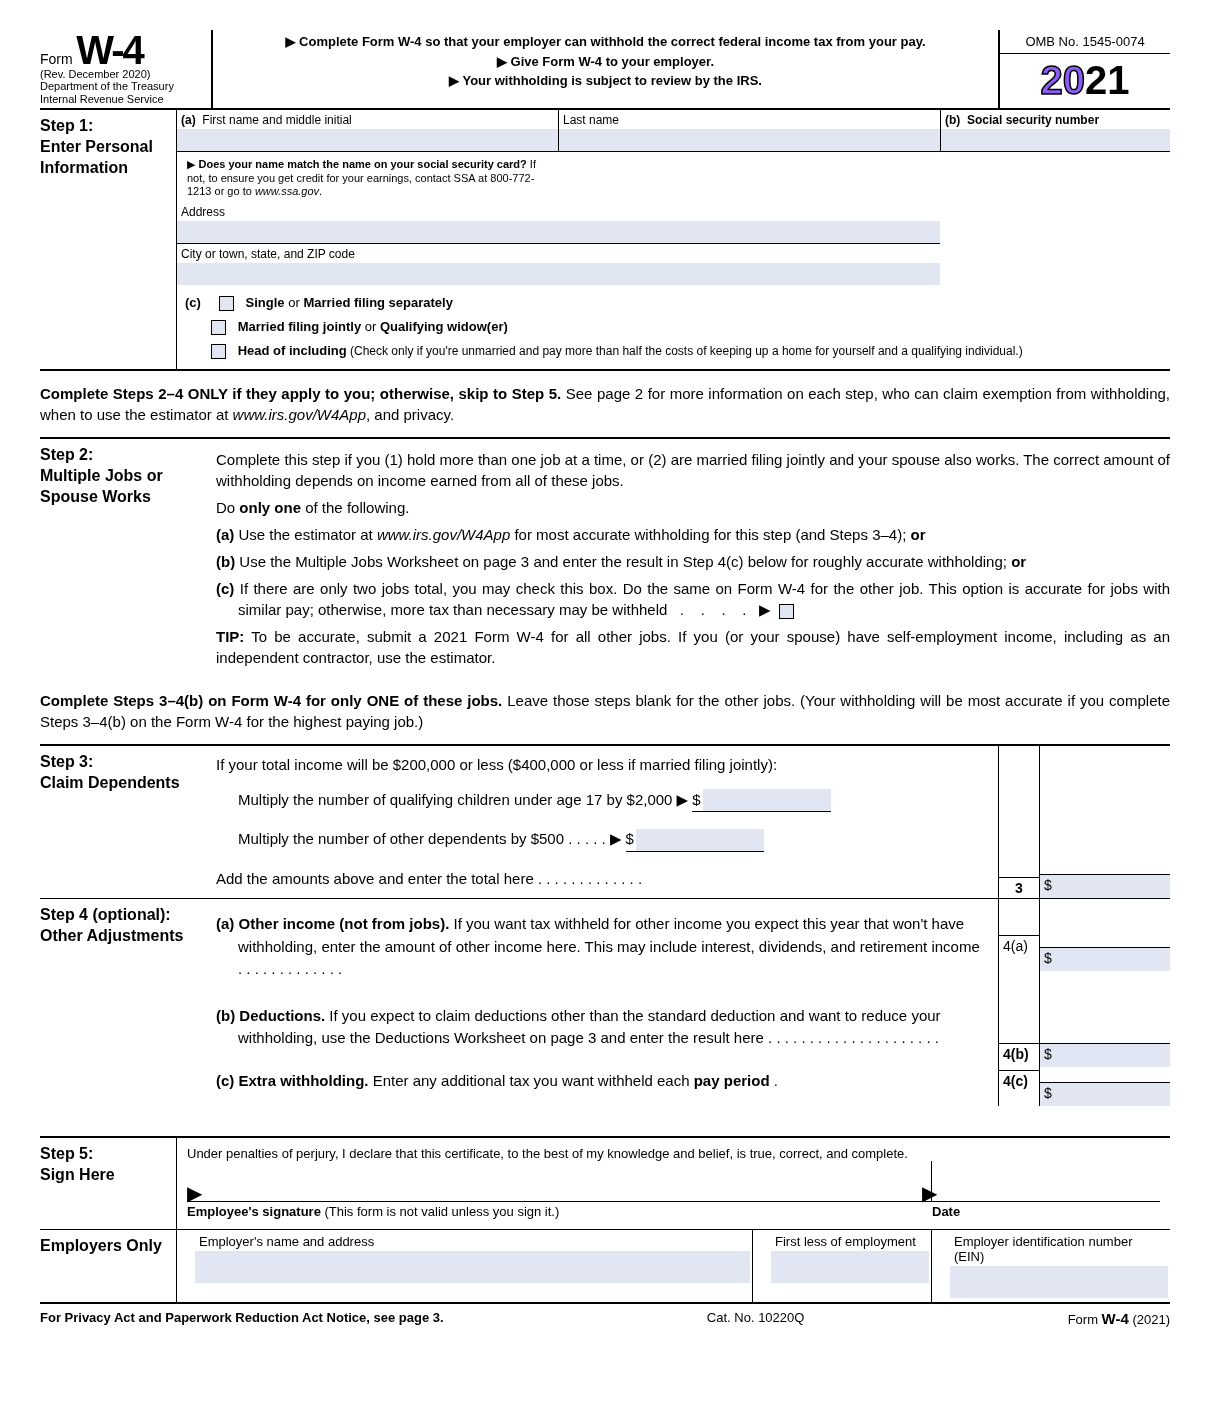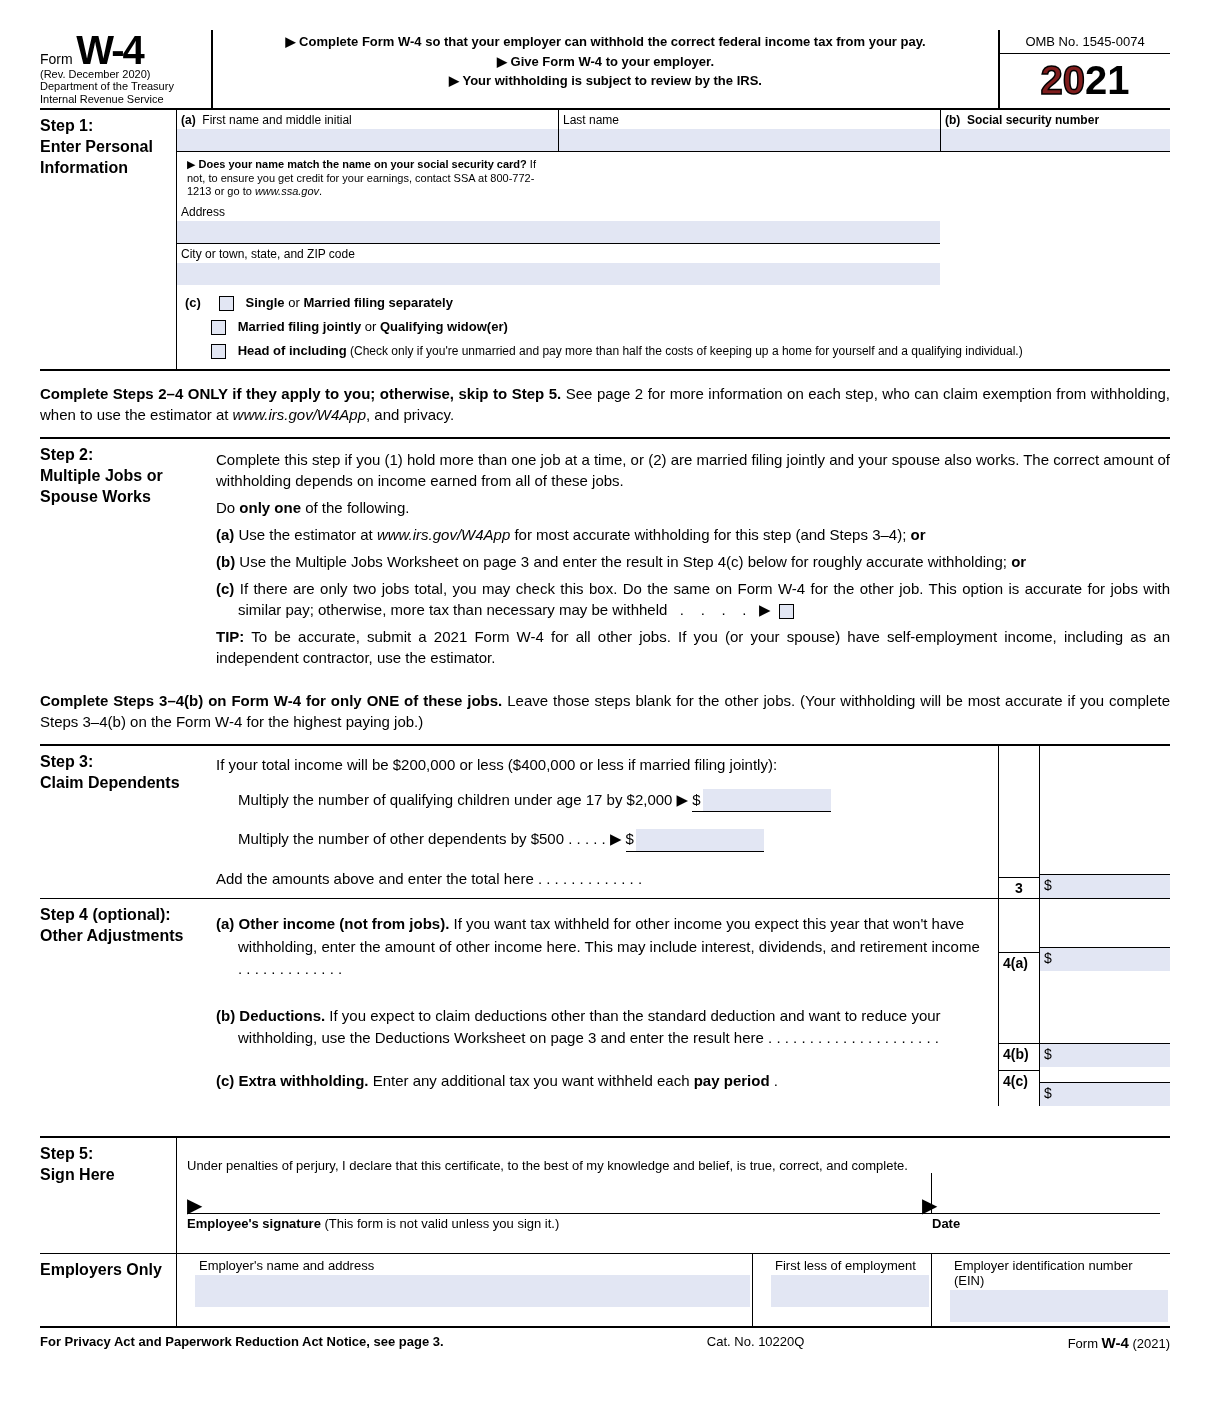"20" .year-outline { color: #7f1d1d -> #8b5cf6 }
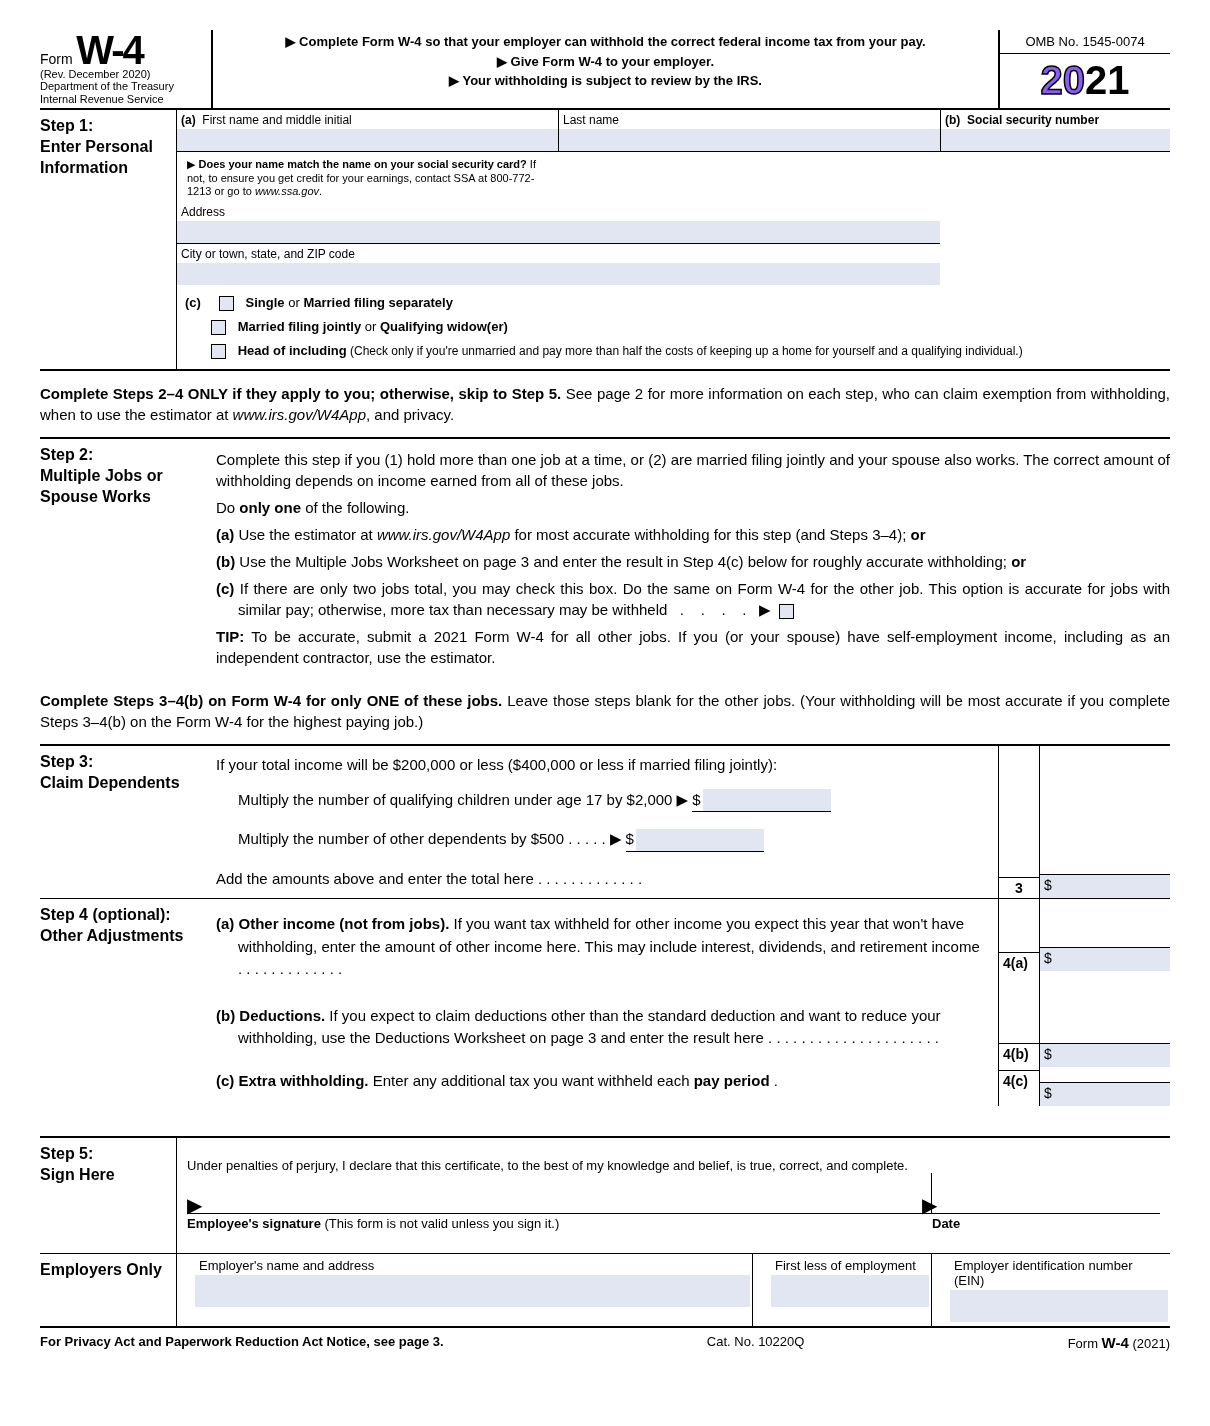"4(a)" div.numcell { font-weight: 700 -> 400; top: 53px -> 36px }
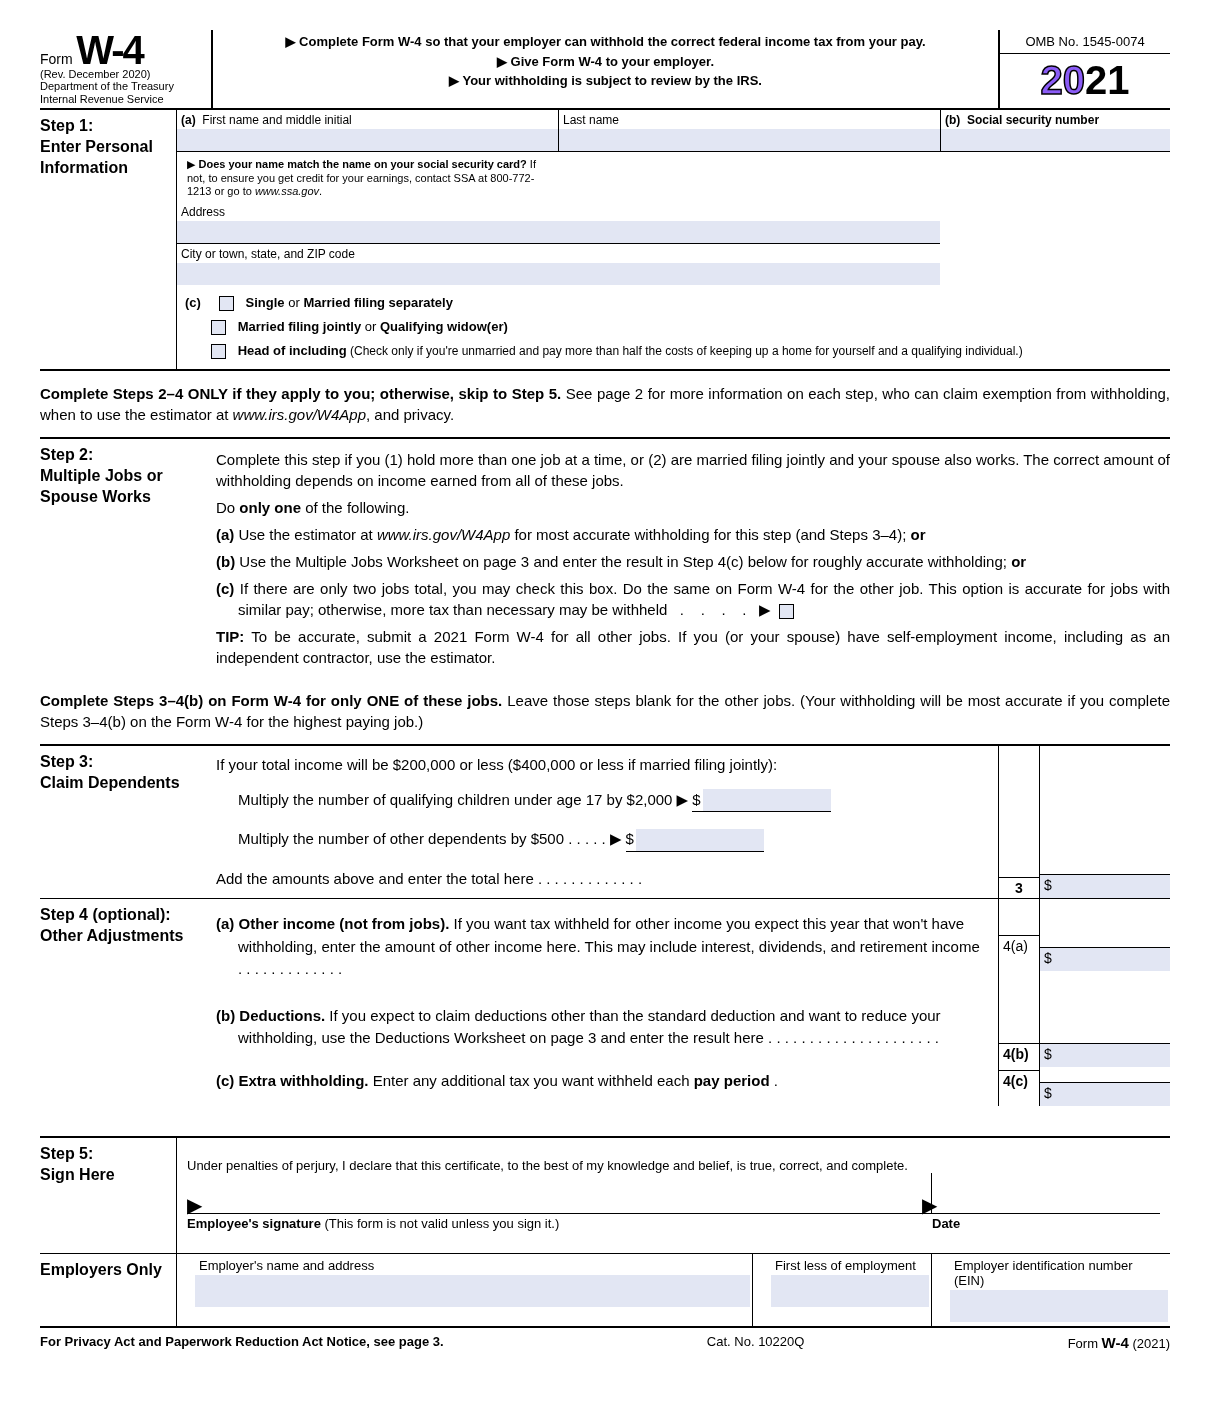"Under penalties of perjury, I" .sig-area { padding: 20px 10px -> 8px 10px }
